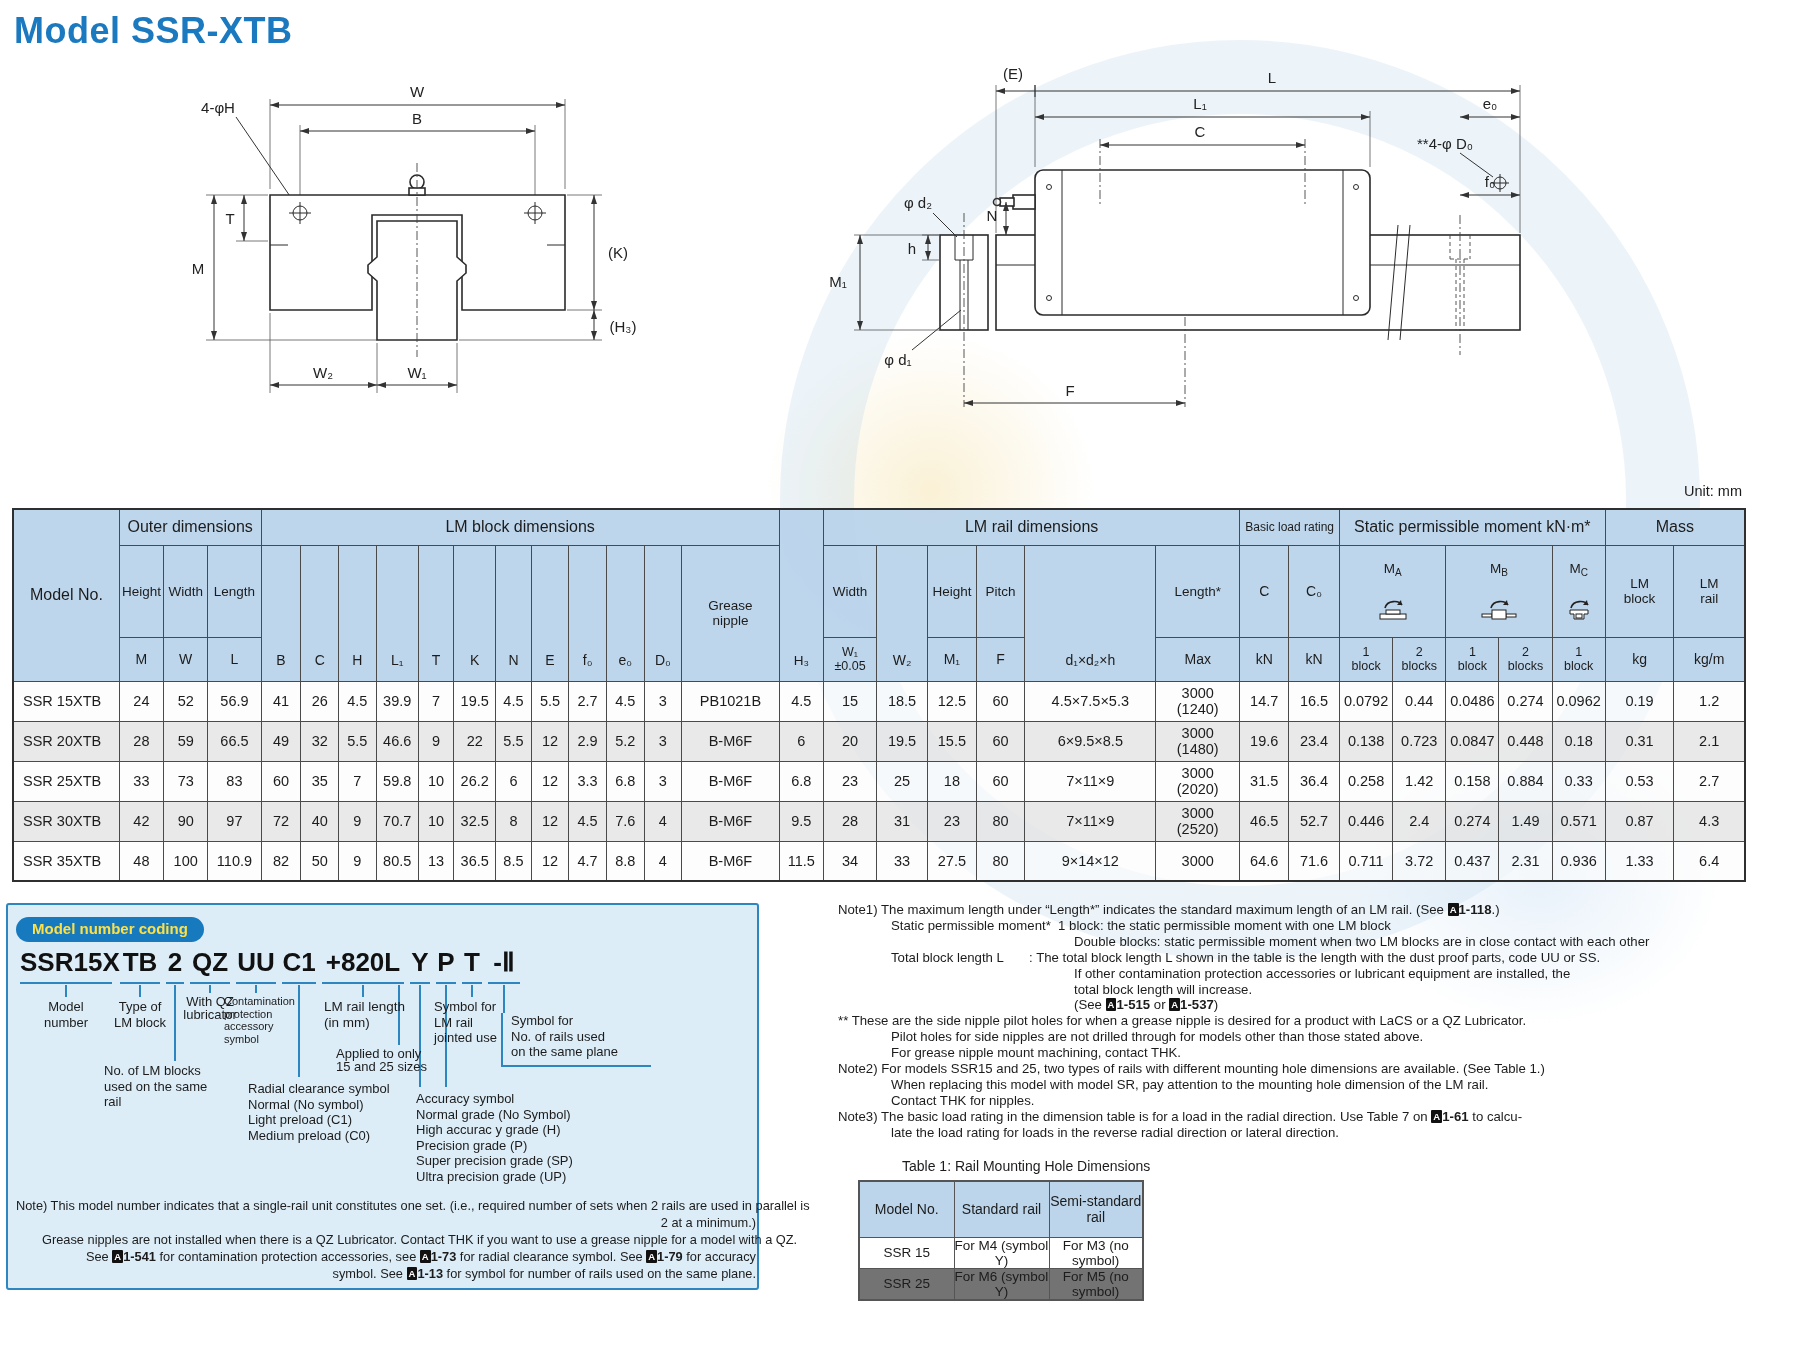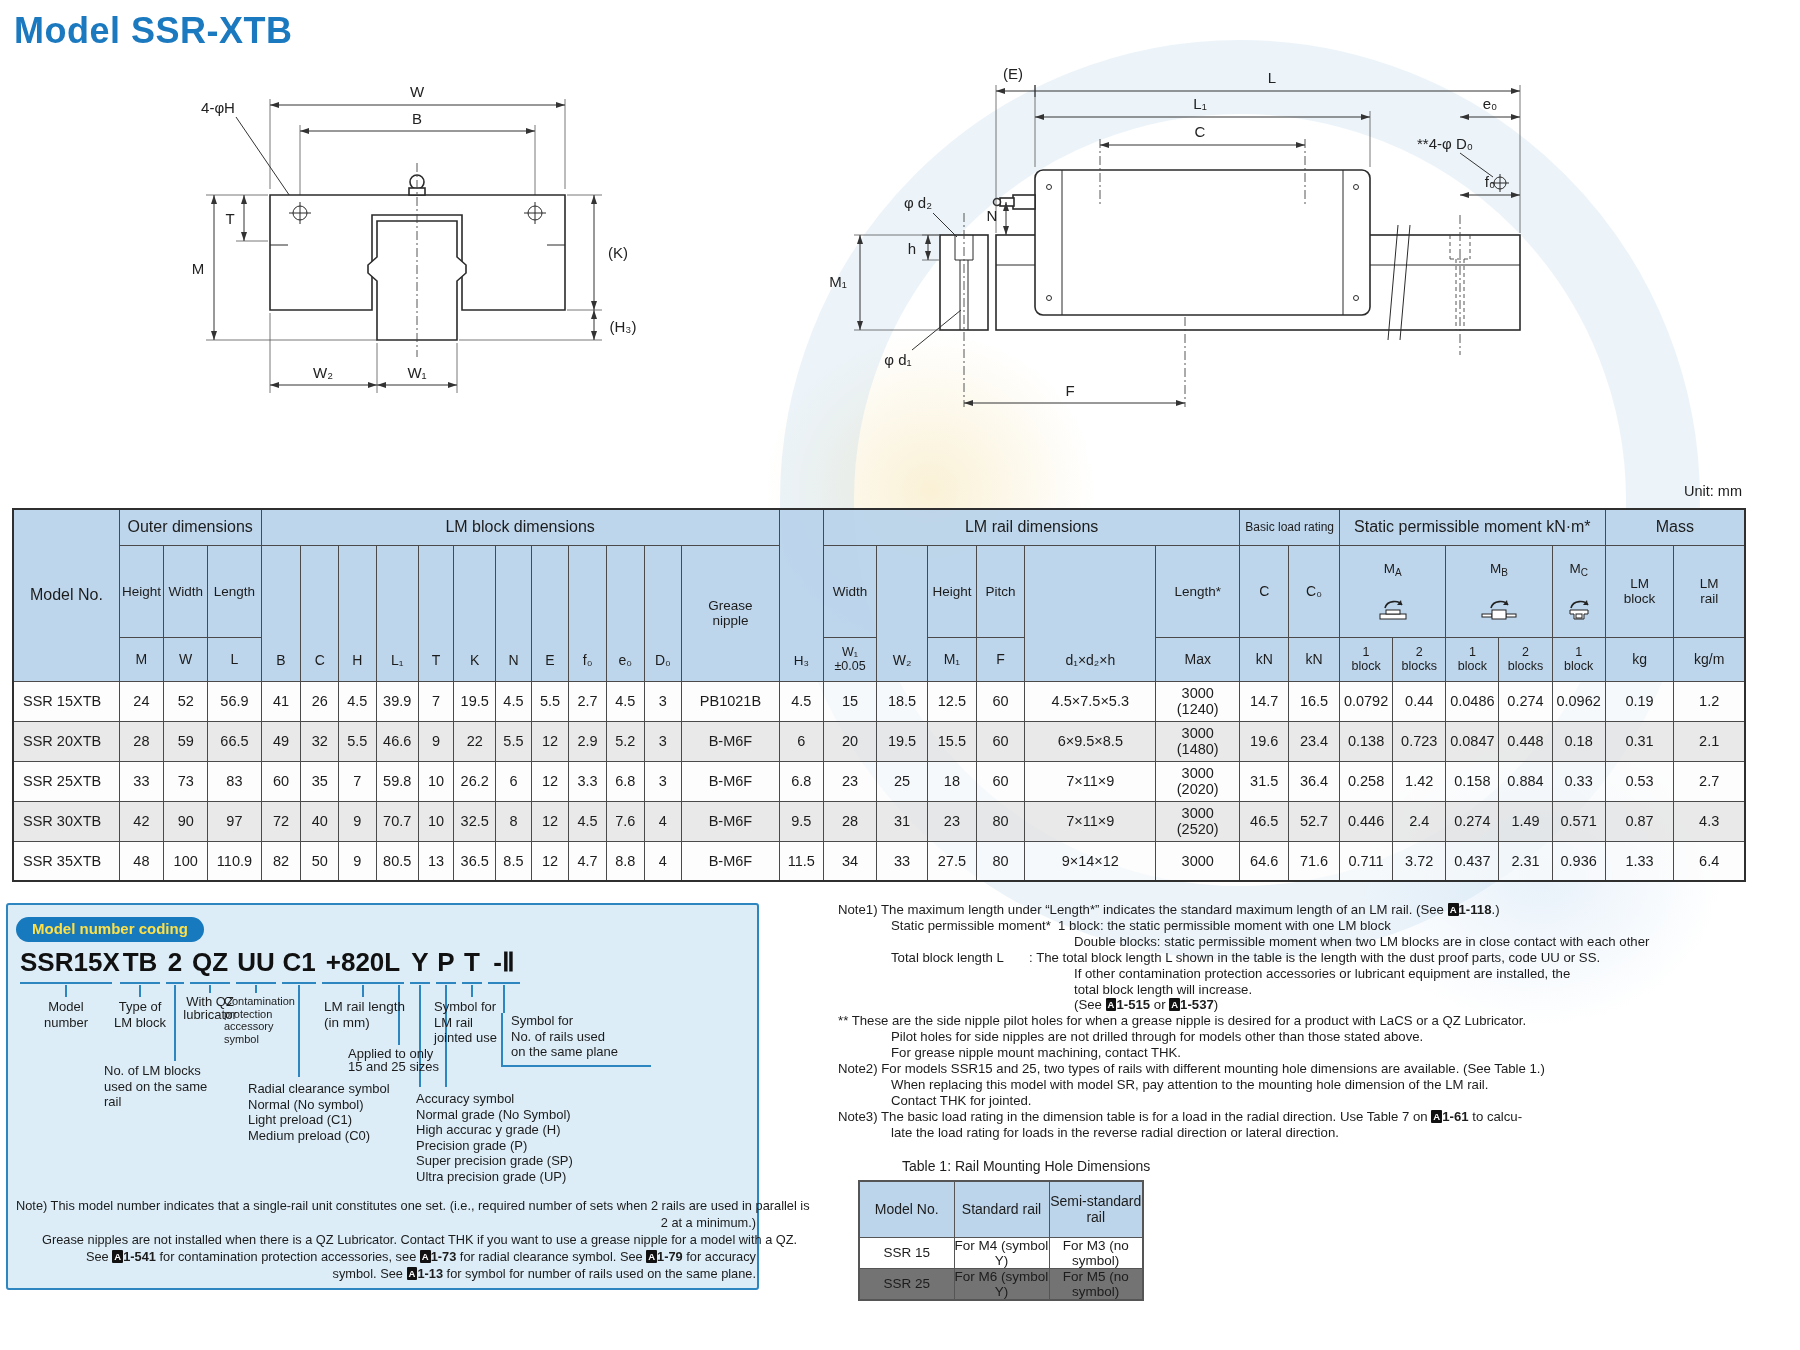"Applied to only" div.clab { left: 340px -> 328px }
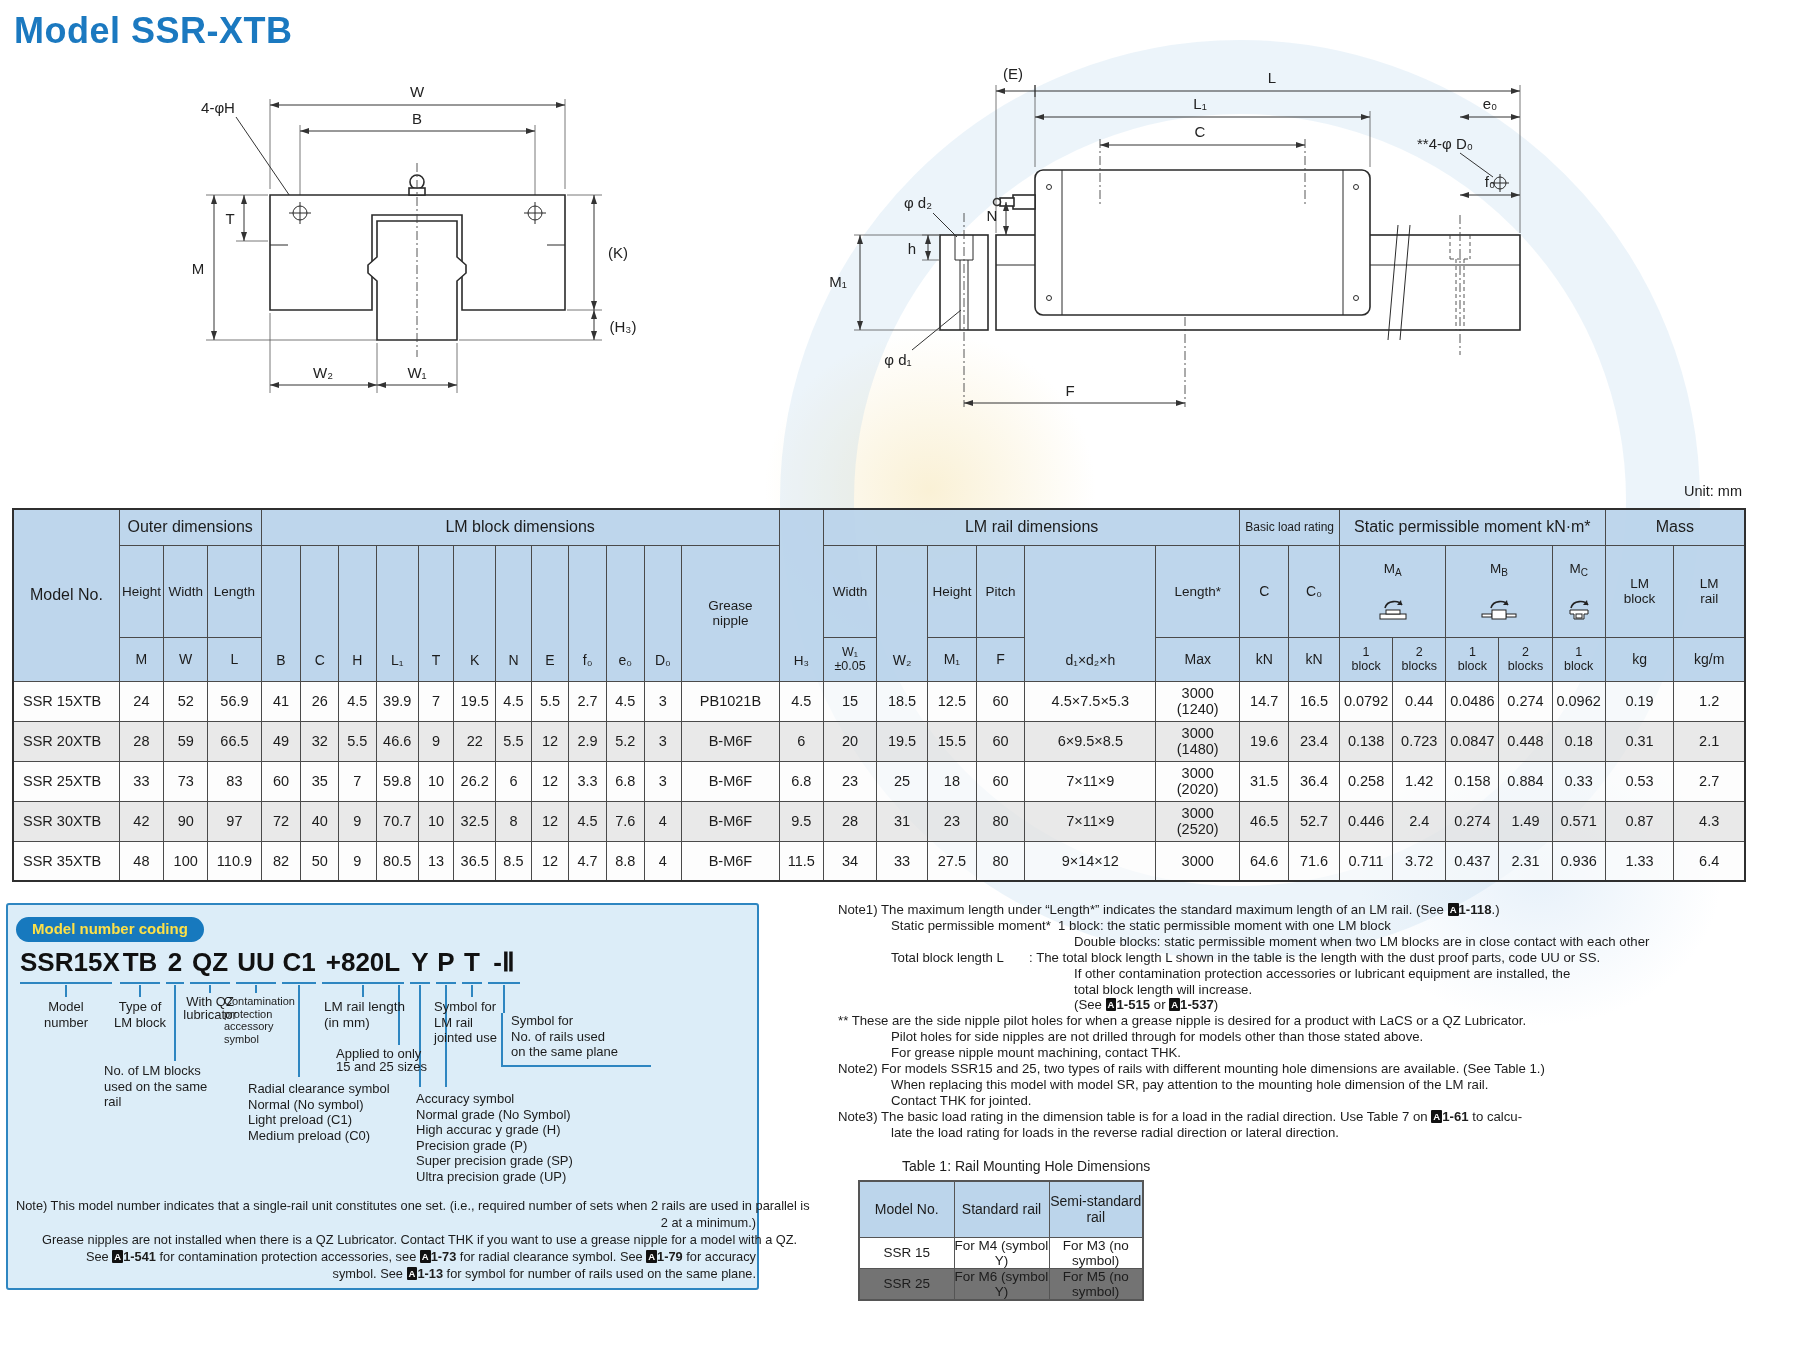"Contact THK for jointed." div.nline { text: jointed -> nipples }
